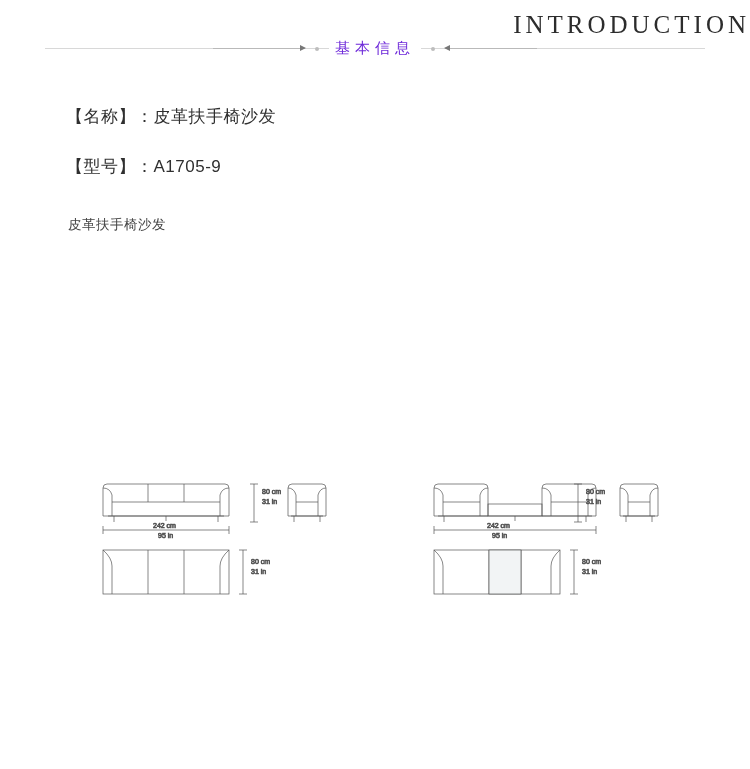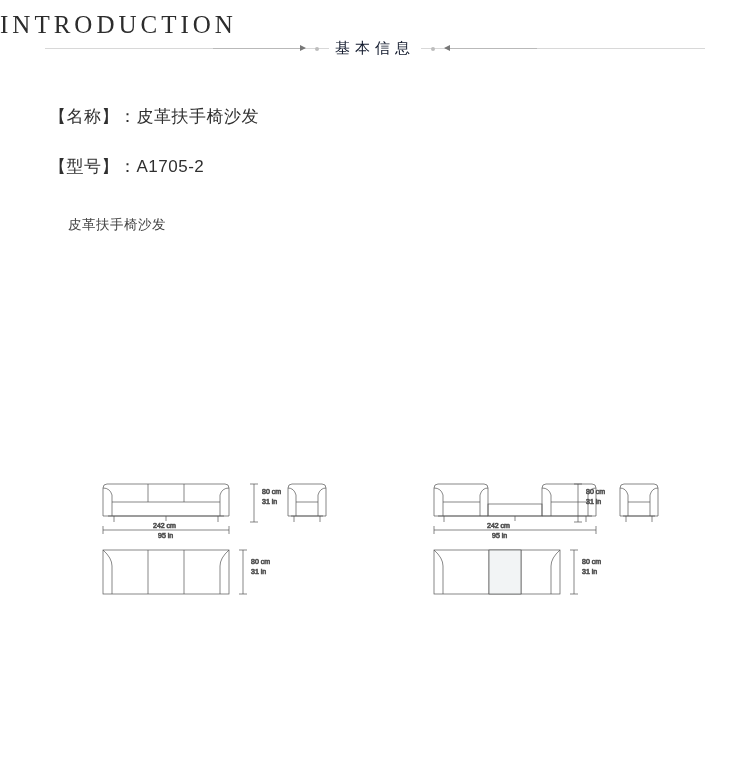"INTRODUCTION" .header { text-align: left -> right }
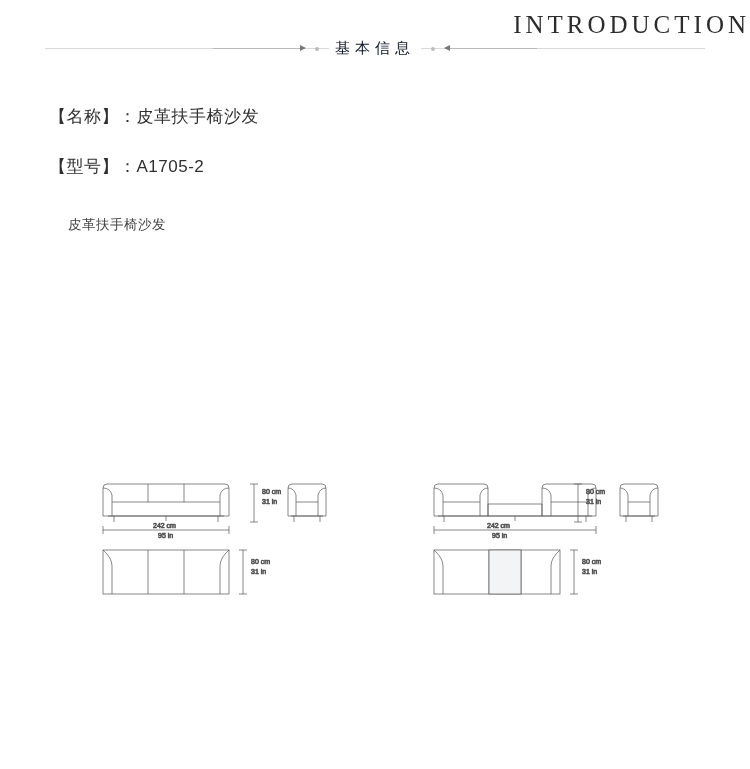"基本信息" .header-subtitle { color: #0f172a -> #6d28d9 }
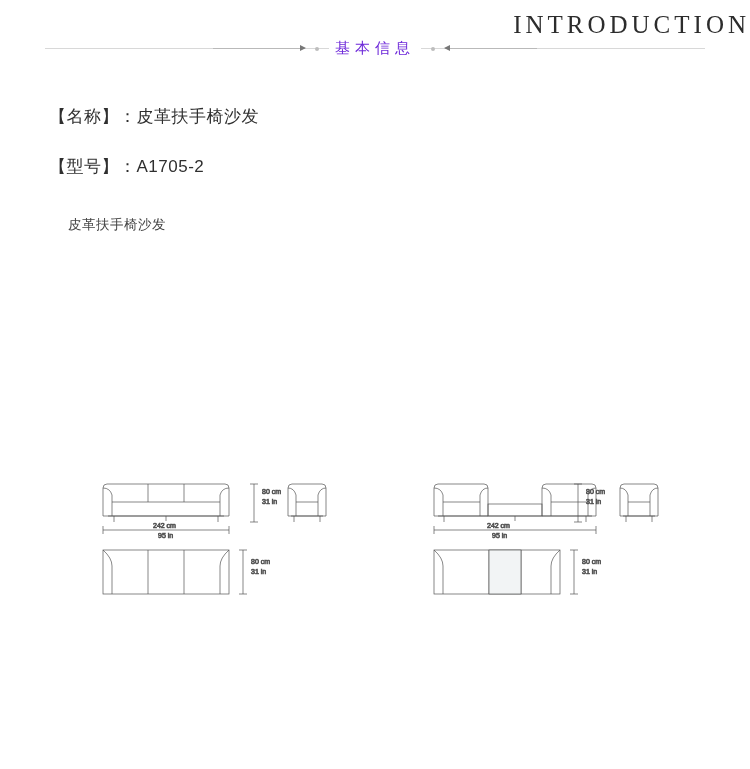"【名称】：皮革扶手椅沙发" .specs { padding-left: 49px -> 66px }
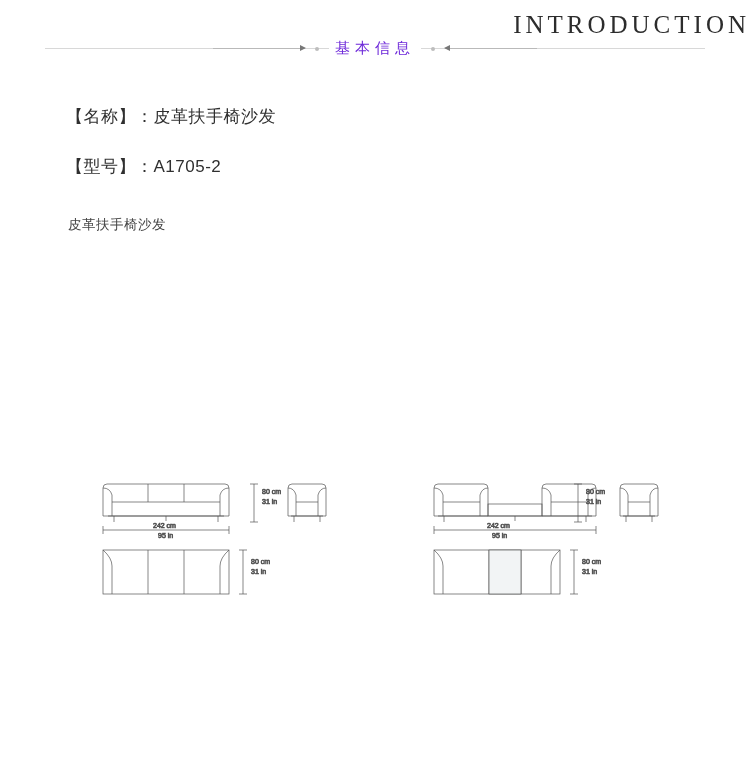"A1705-2" span.spec-value { text: A1705-2 -> A1705-9 }
